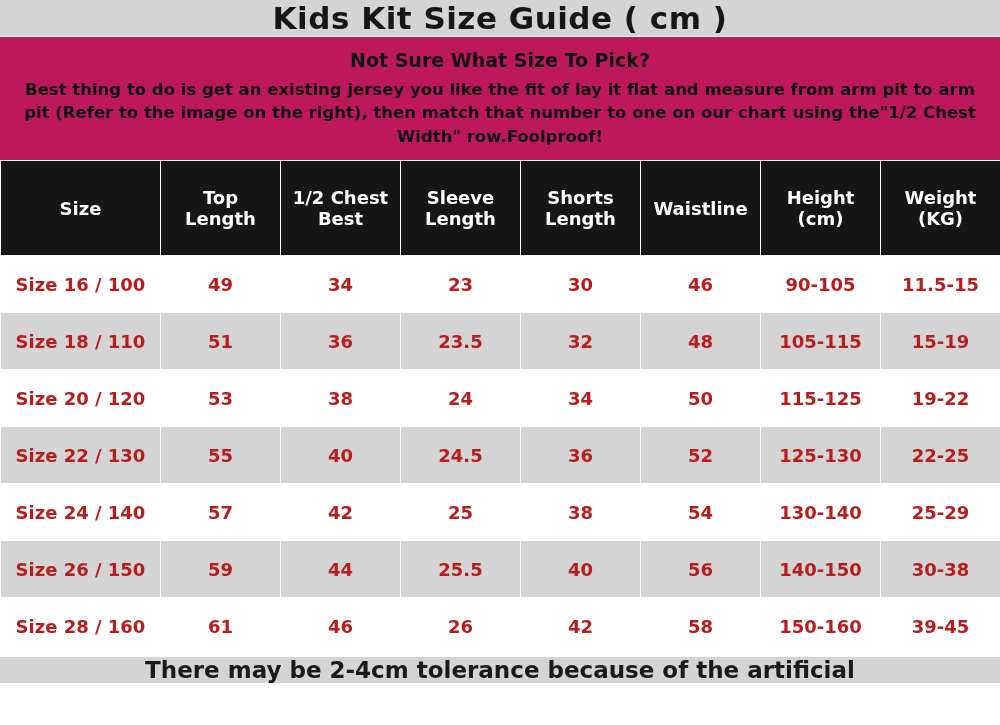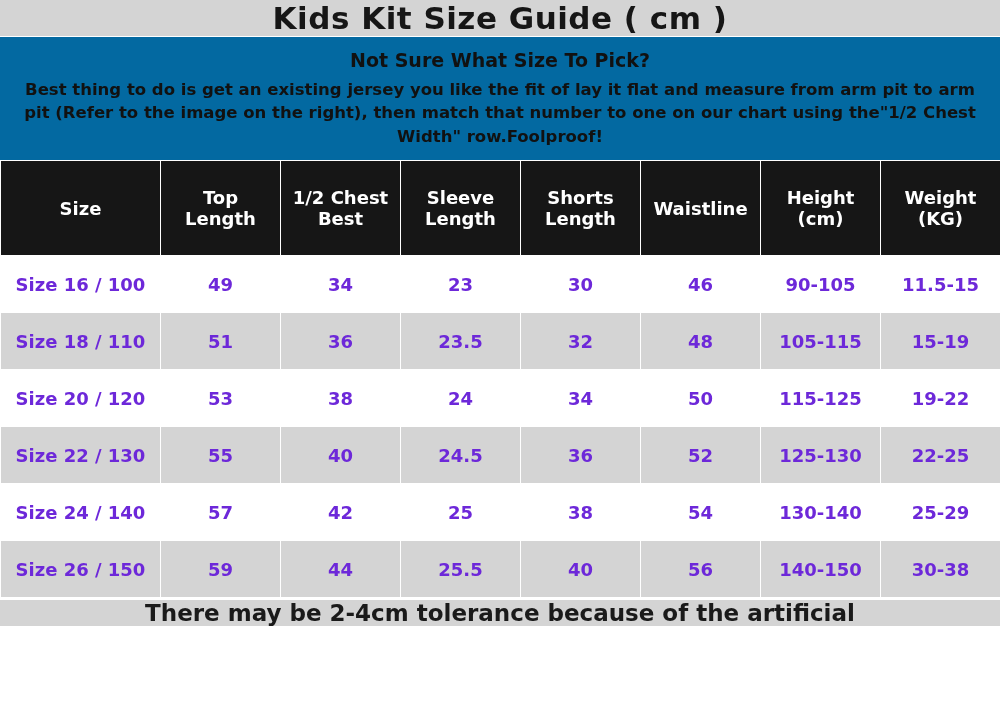"Not Sure What Size To" .intro { background: #0369a1 -> #be185d }
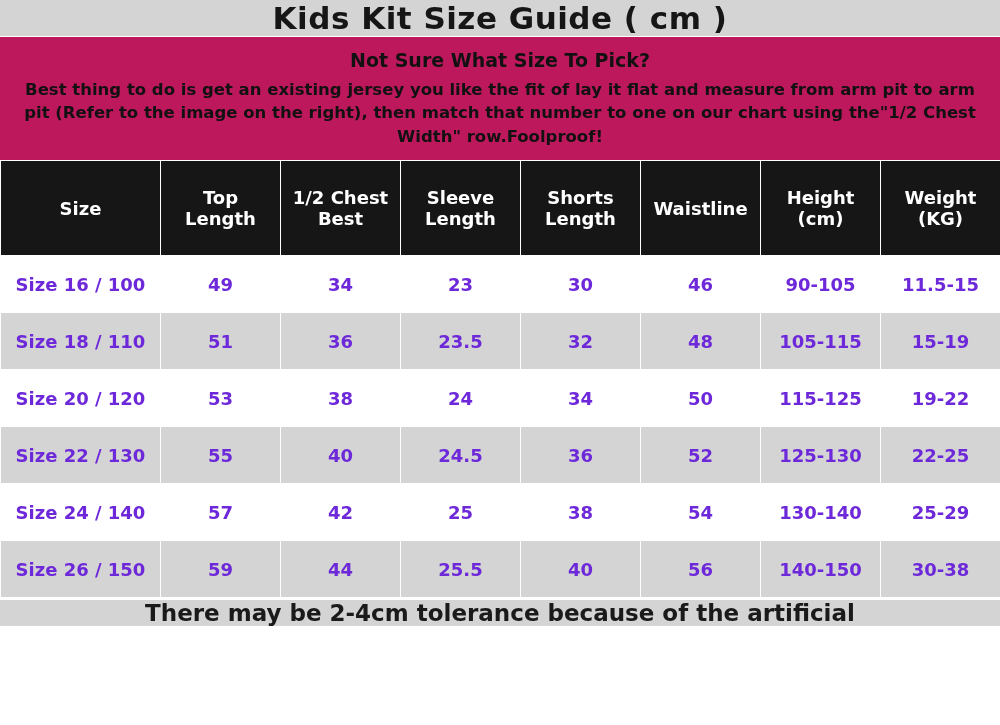"Size 16 / 100" tbody td { color: #6d28d9 -> #b91c1c }
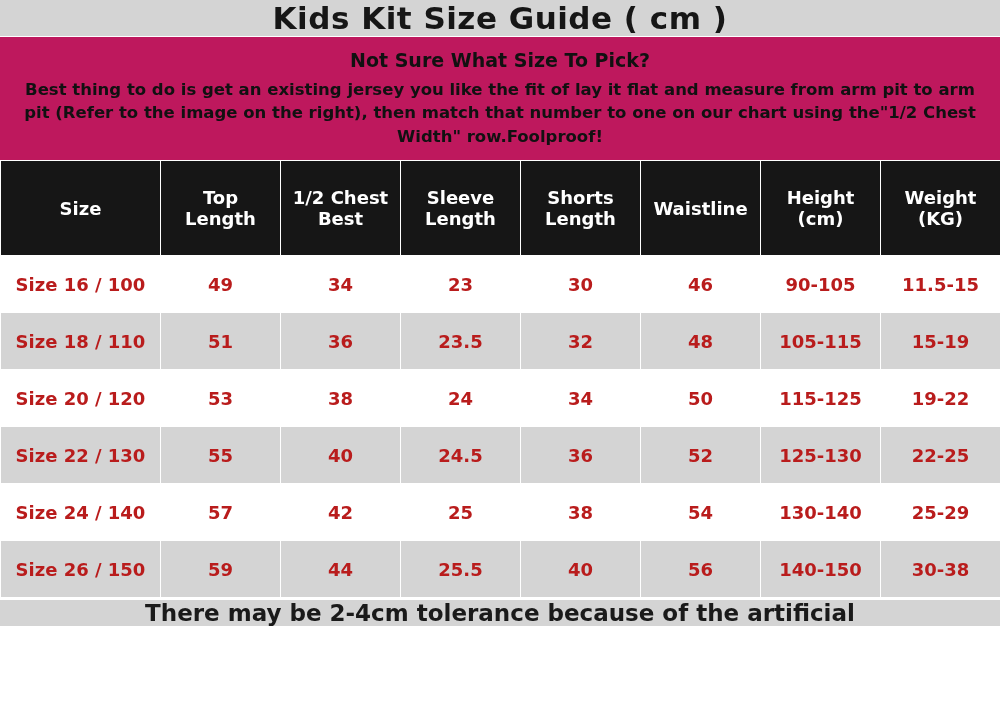"Size 28 / 160" tr.odd { html: none -> <tr> <td>Size 28 / 160</td> <td>61</td> <td>46</td> <td>26</td> <td>42</td> <td>58</td> <td>150-160</td> <td>39-45</td> </tr> }
